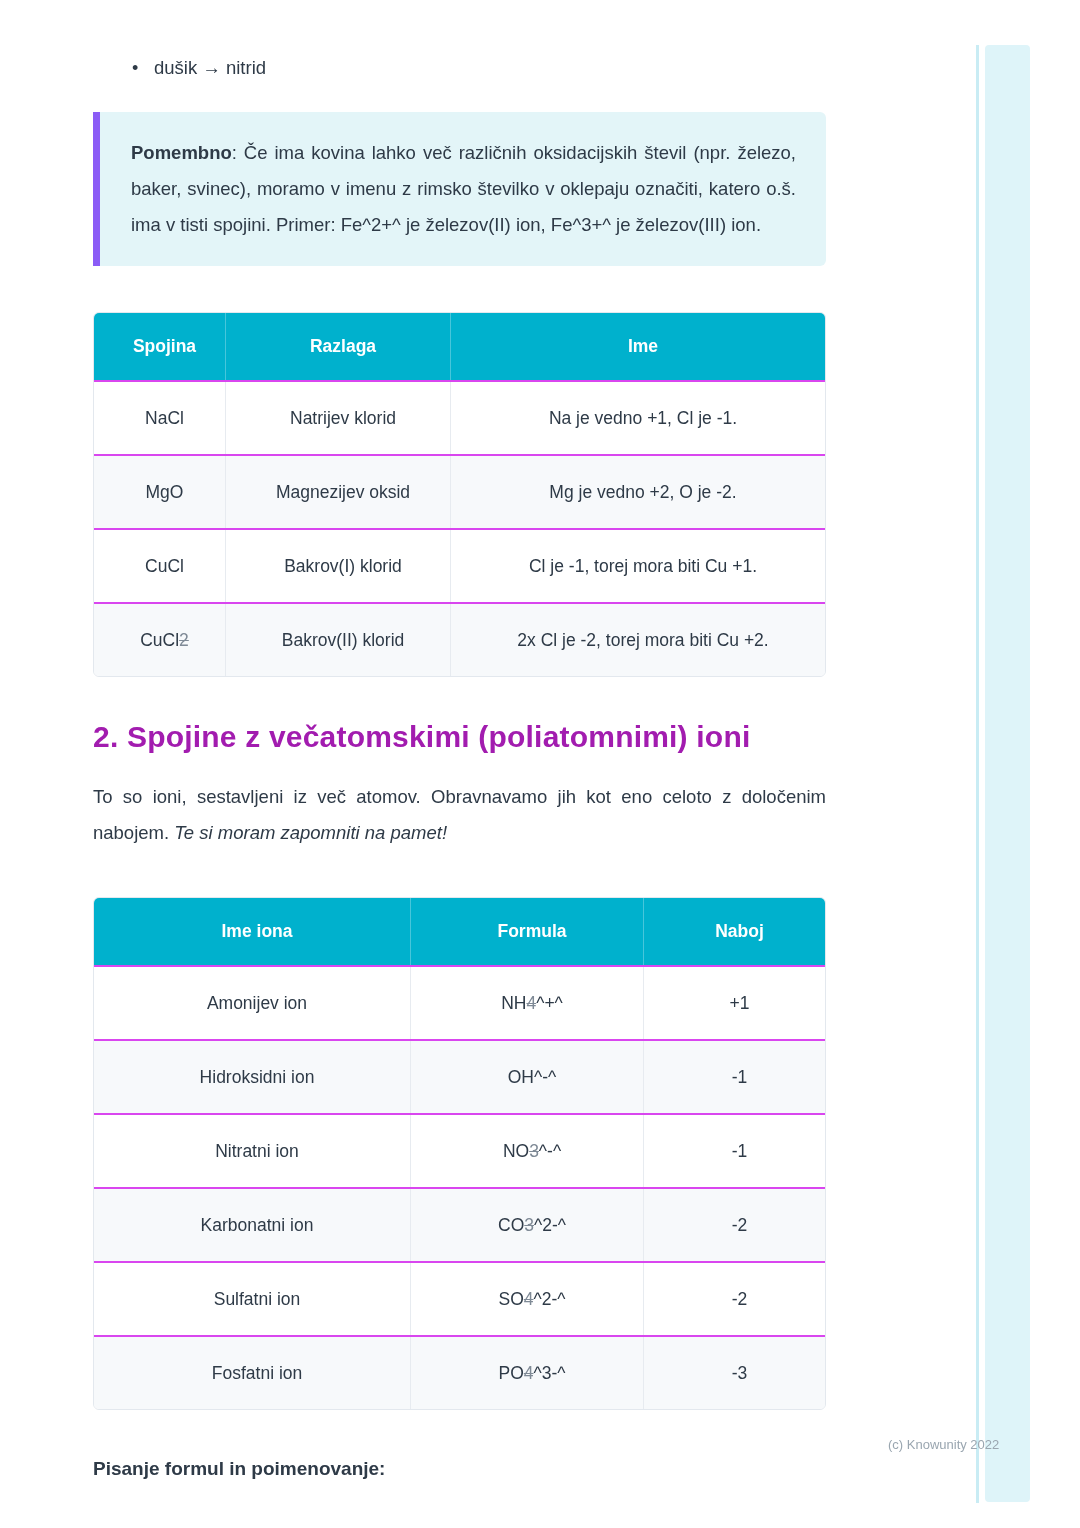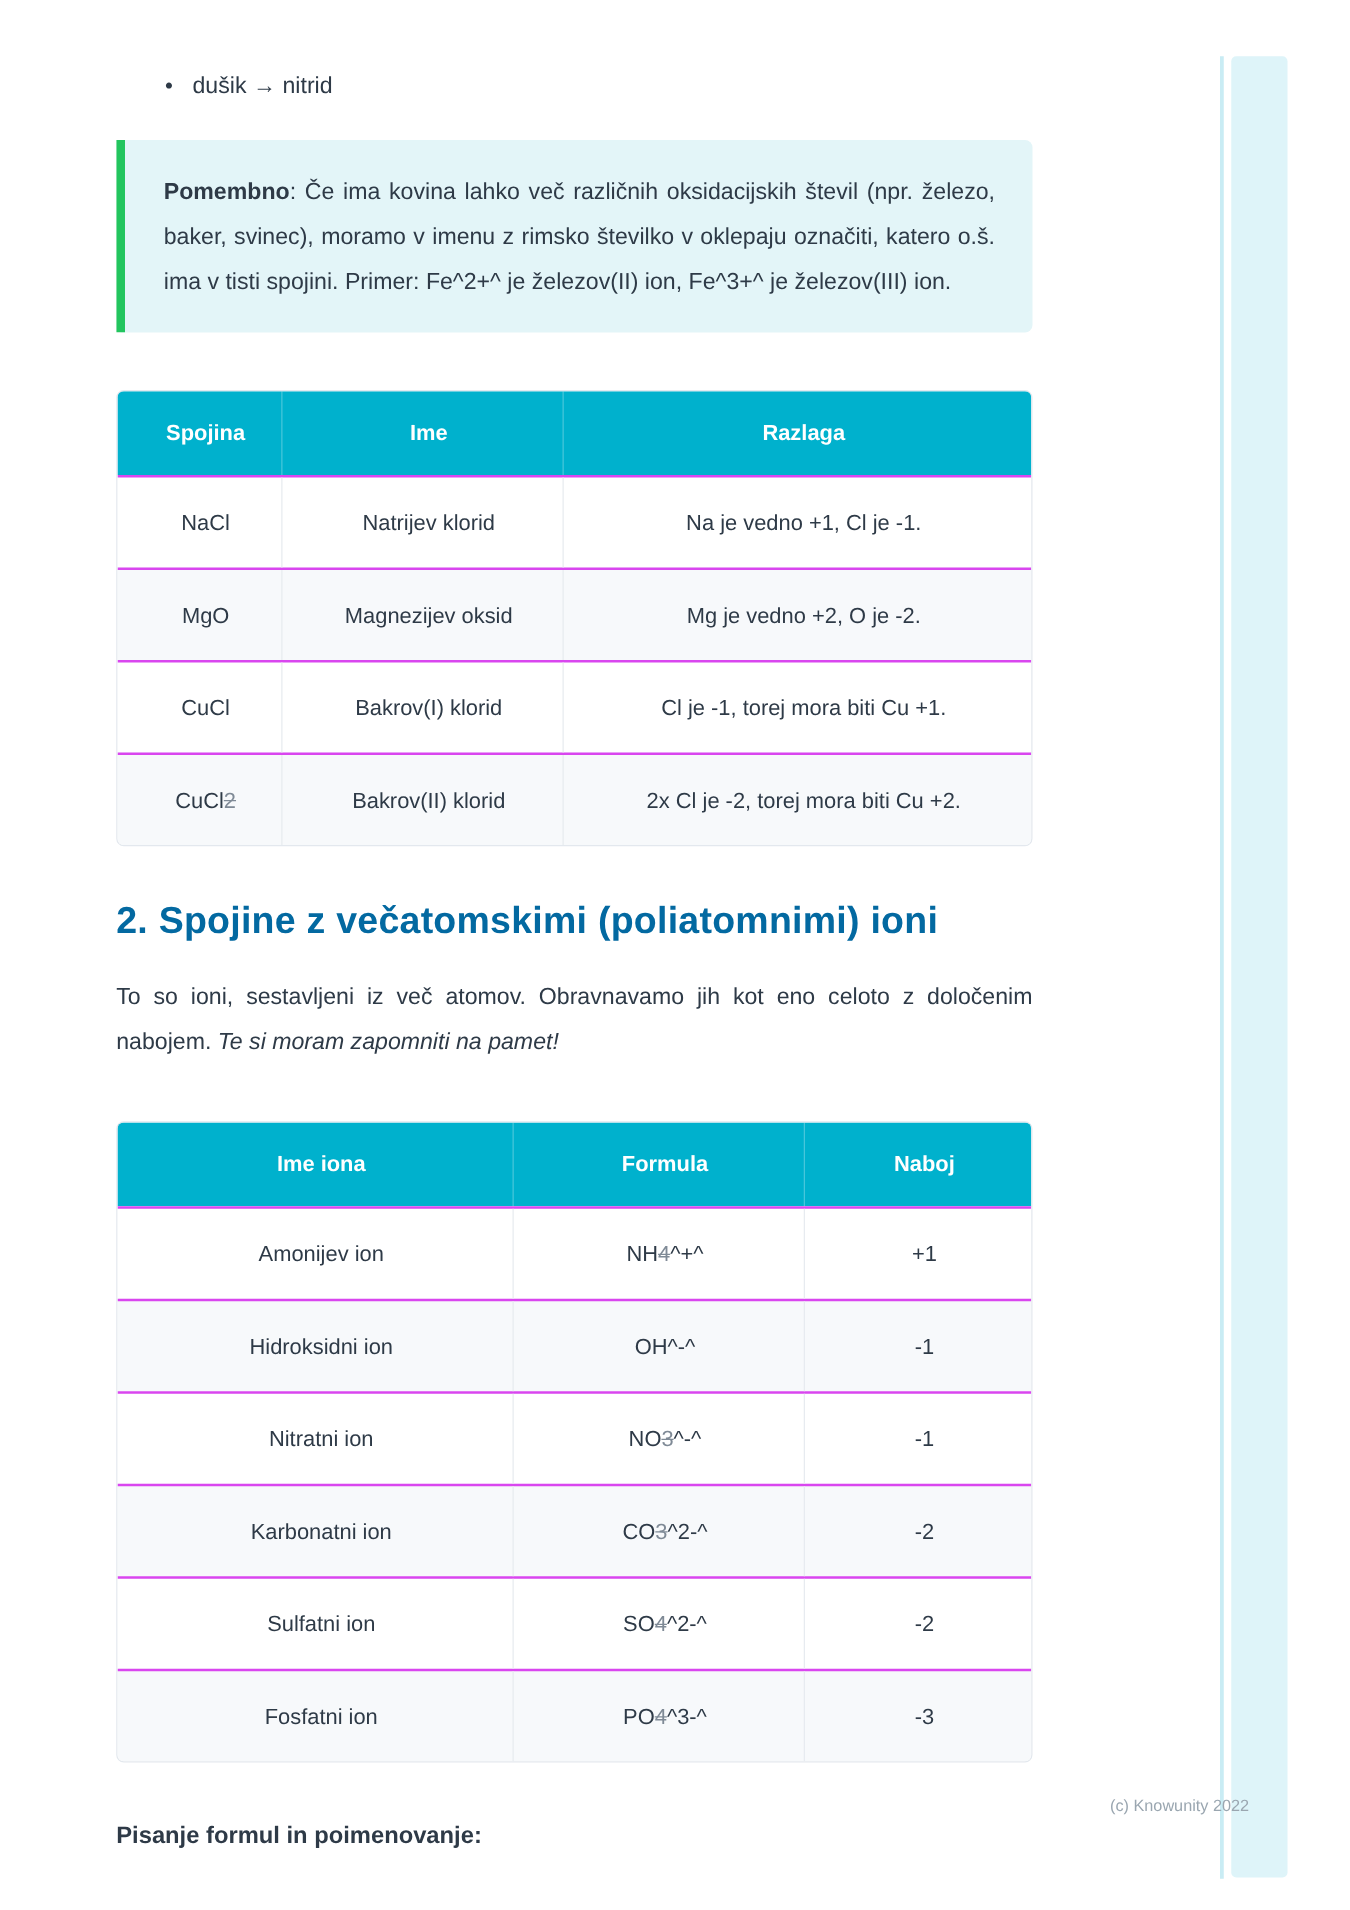"Pomembno: Če ima kovina lahko" .callout { border-left: 7px solid #22c55e -> 7px solid #8b5cf6 }
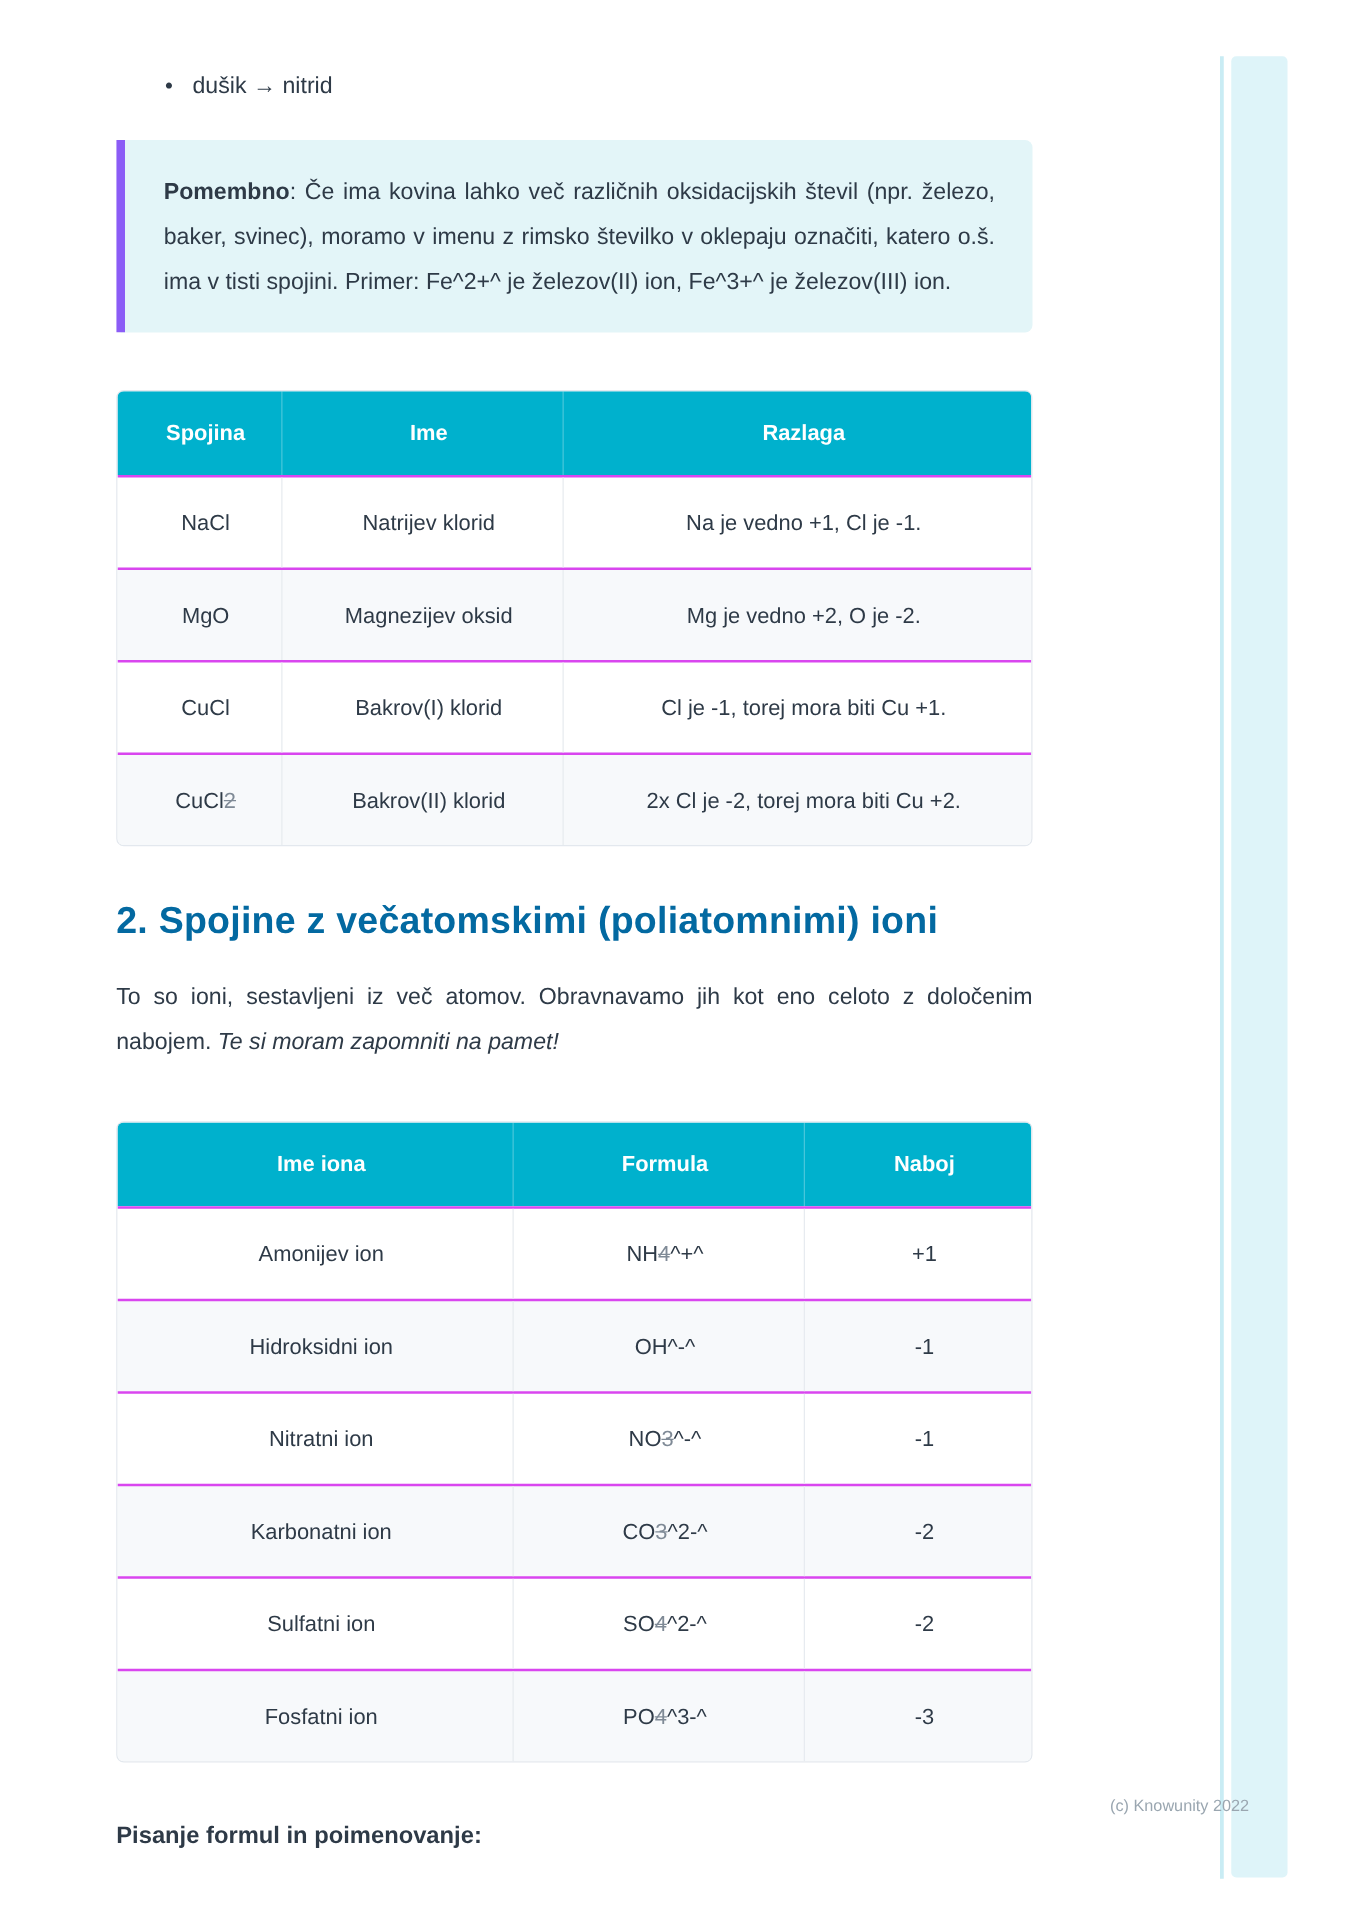"Ime" div.hcell { order: before "Razlaga" -> after "Razlaga" }
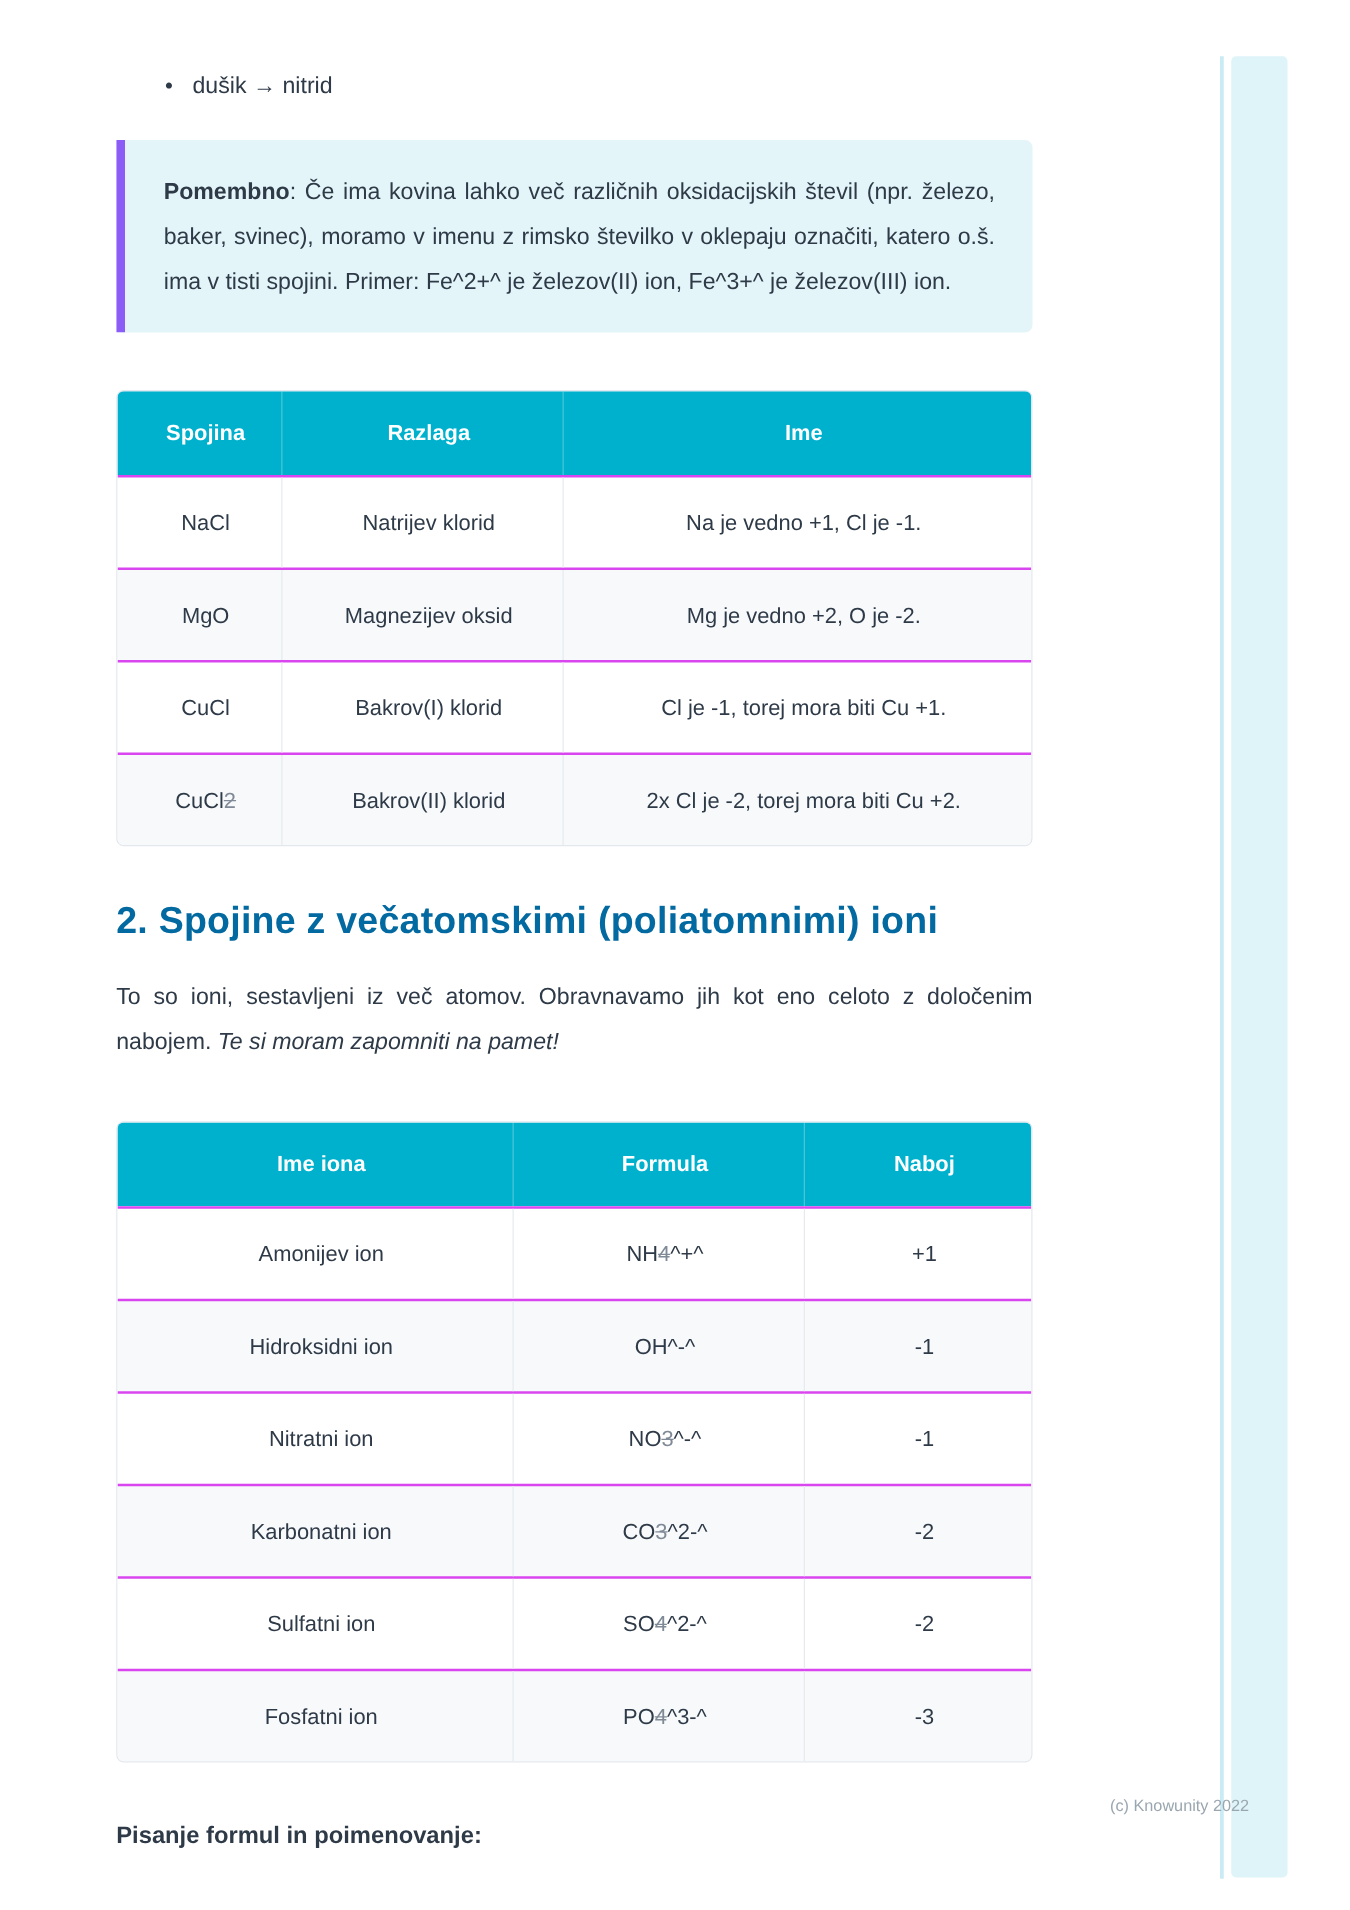"2. Spojine z večatomskimi (poliatomnimi)" h2.section-heading { color: #0369a1 -> #a21caf }
